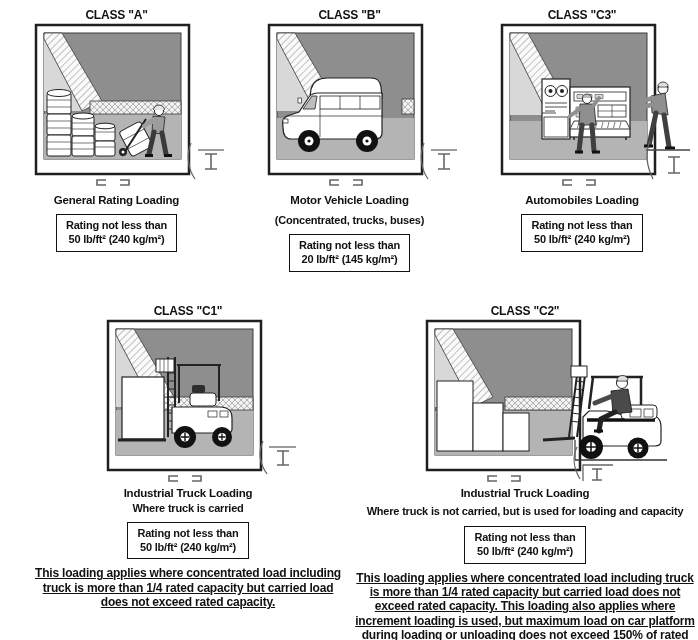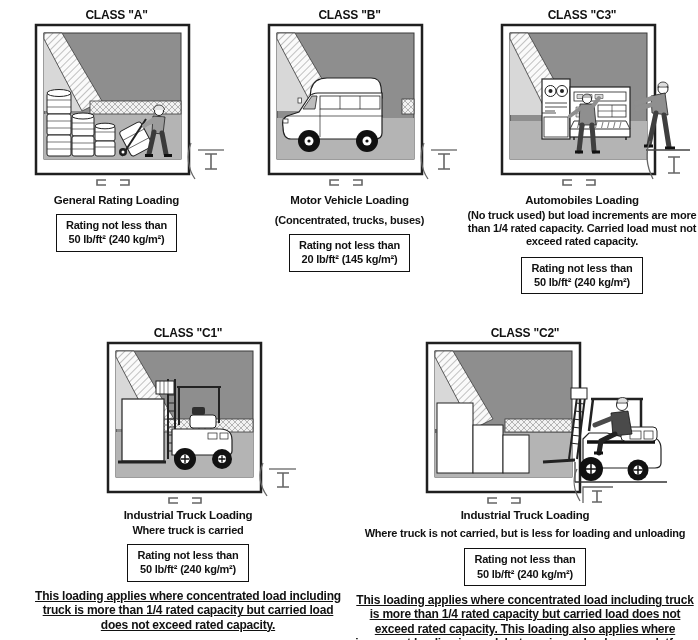"(No truck used) but load" p.desc { html: <p>(No truck used) but load increments are more than 1/4 rated capacity. Carried load must not exceed rated capacity.</p> -> none }
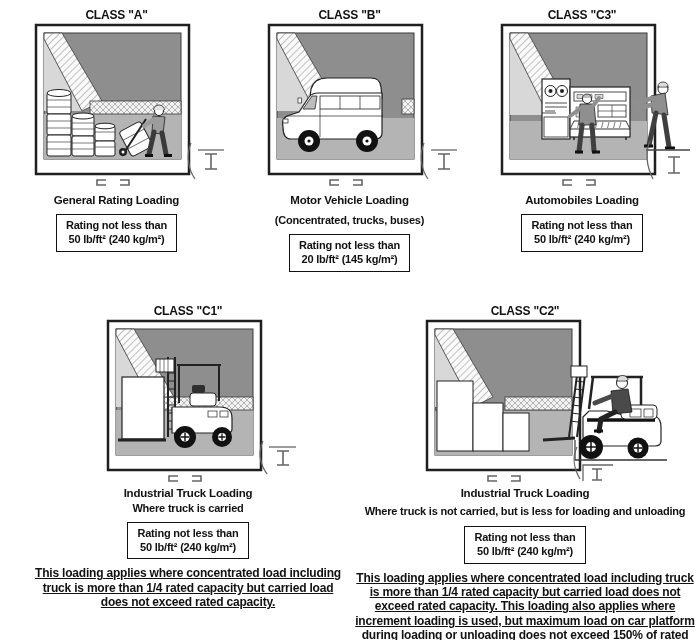"Where truck is not carried," p.desc { text: less for loading and unloading -> used for loading and capacity }
